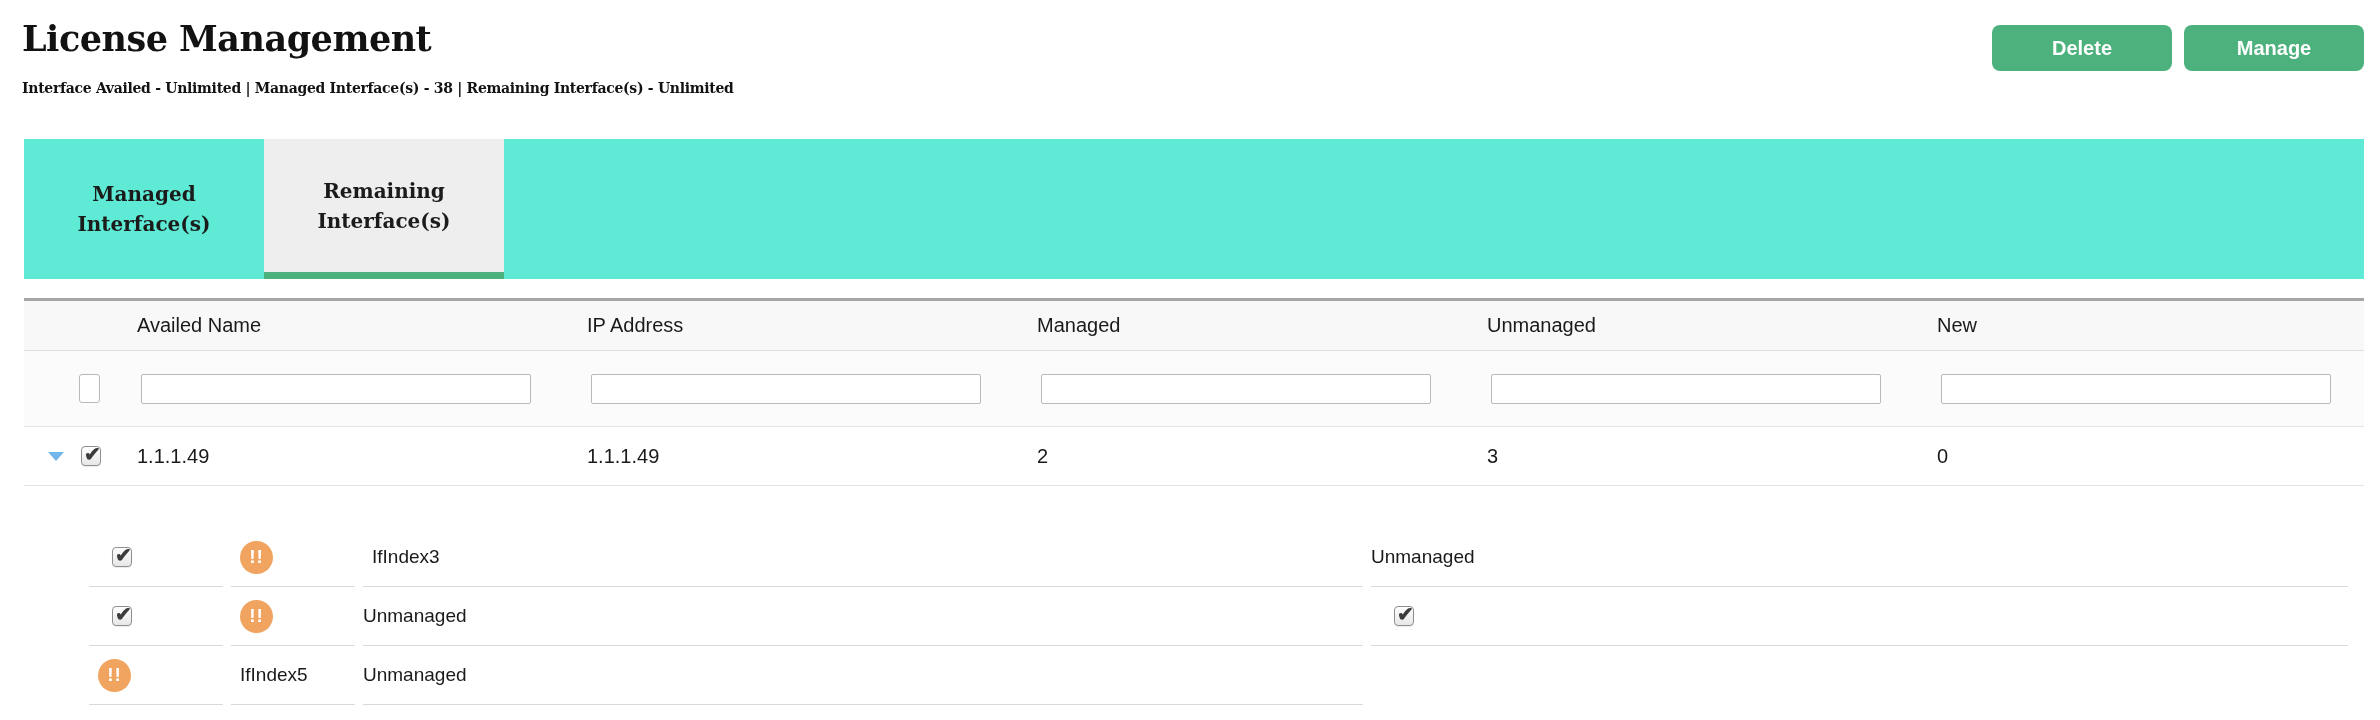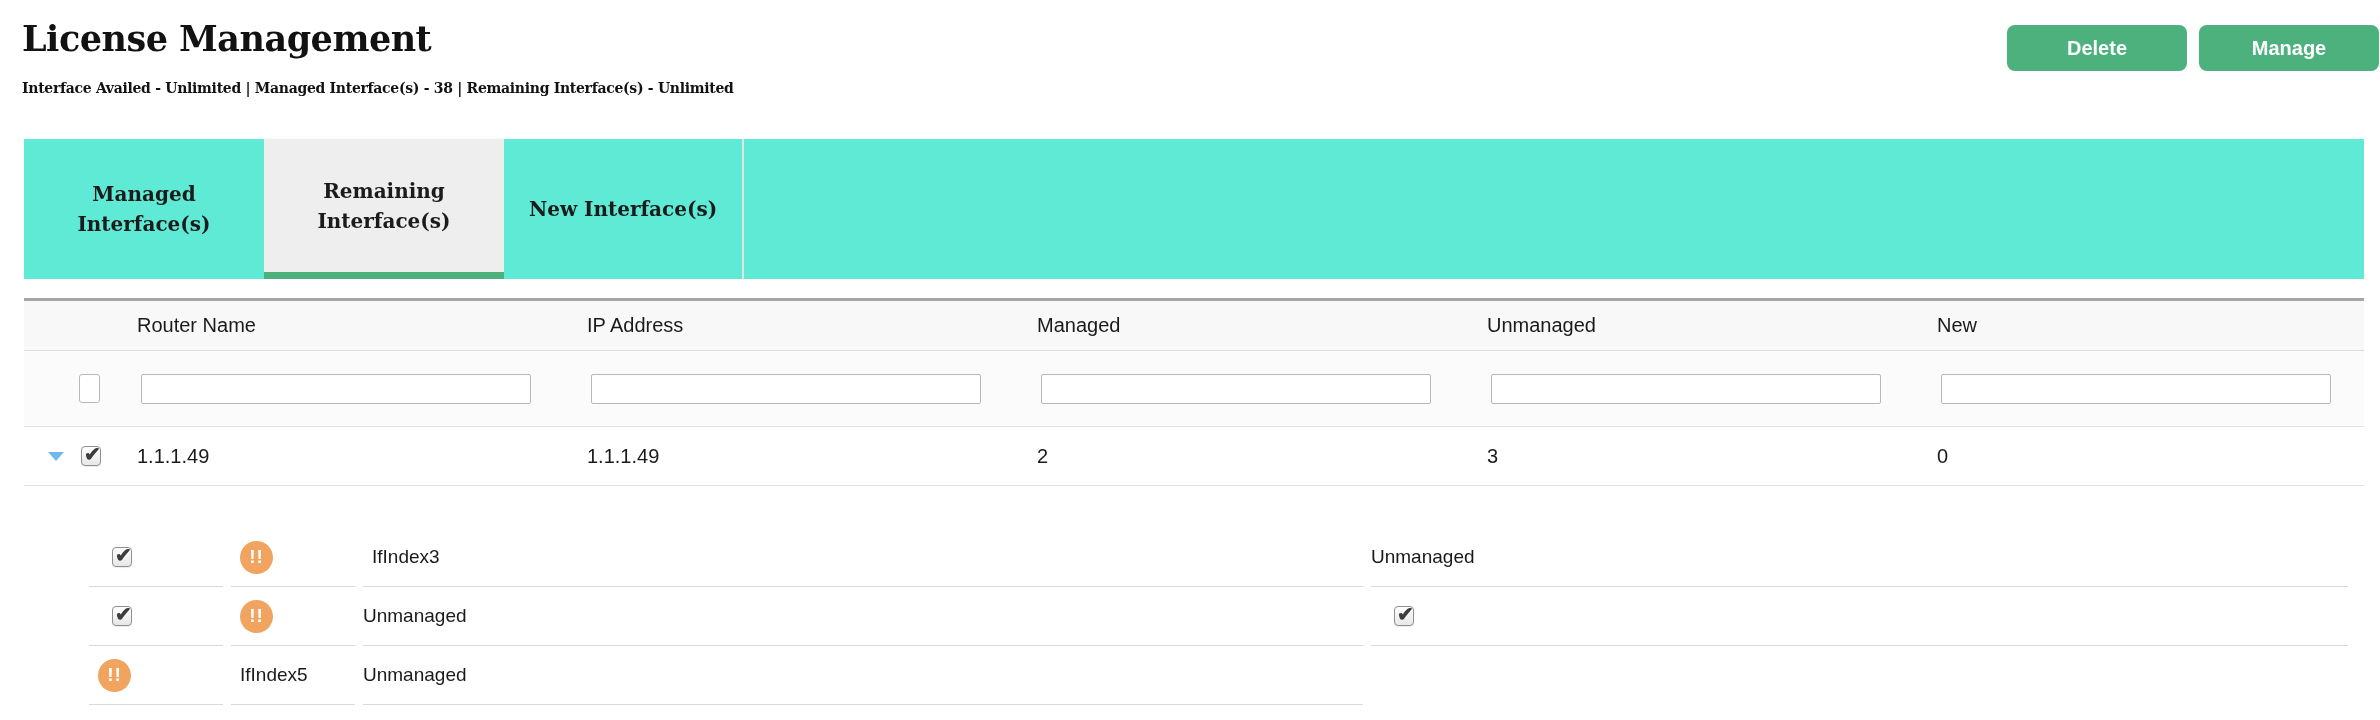"License Management" .header { right: 1px -> 16px }
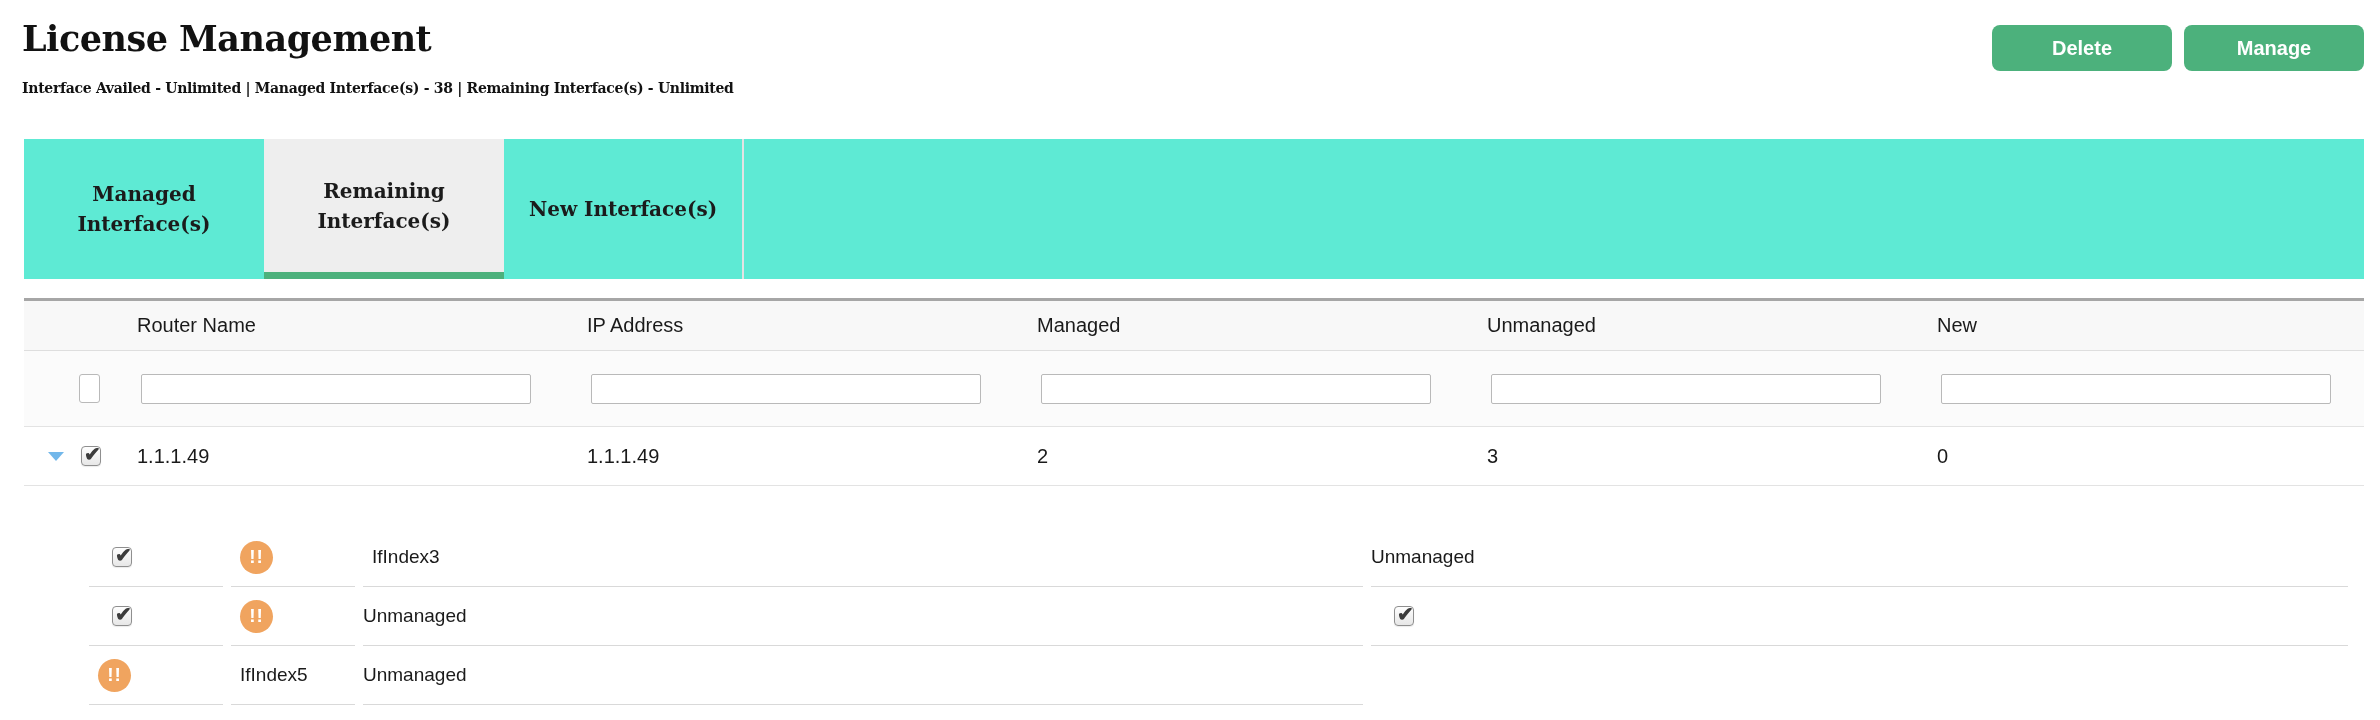"New Interface(s)" div.tab { html: <div>New Interface(s)</div> -> none }
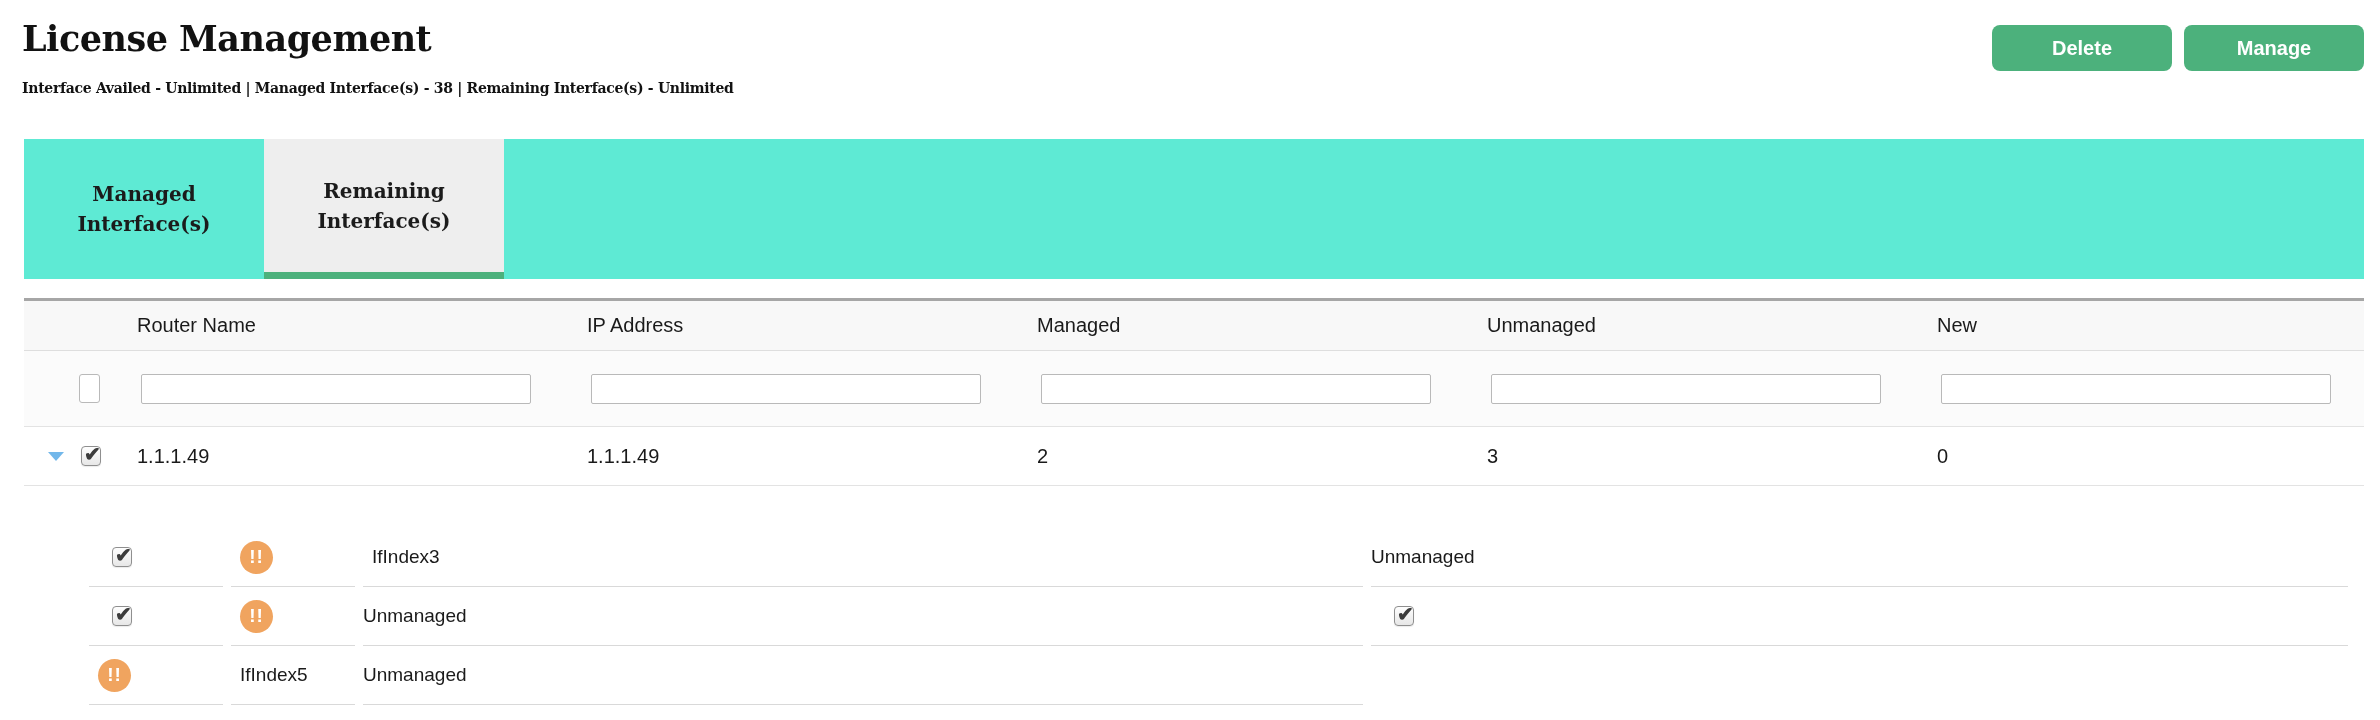"Router Name" div.th { text: Router -> Availed }
